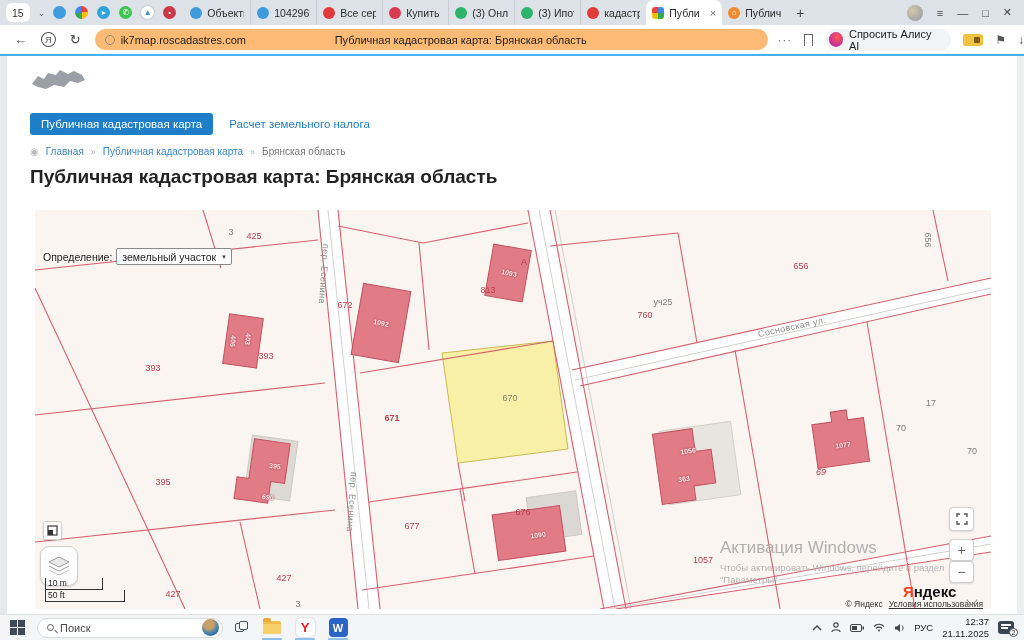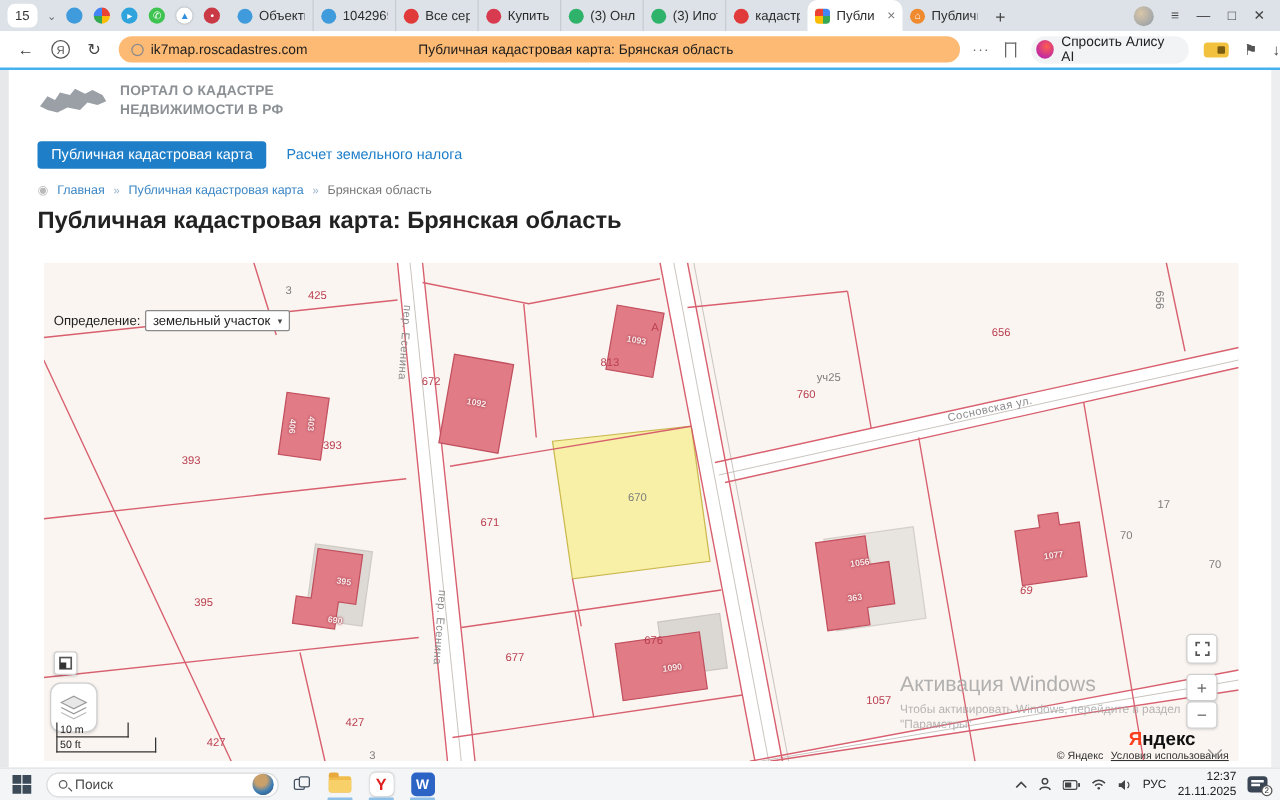"ПОРТАЛ О КАДАСТРЕ" div.logotext { html: <div> <div>ПОРТАЛ О КАДАСТРЕ</div> <div>НЕДВИЖИМОСТИ В РФ</div> </div> -> none }
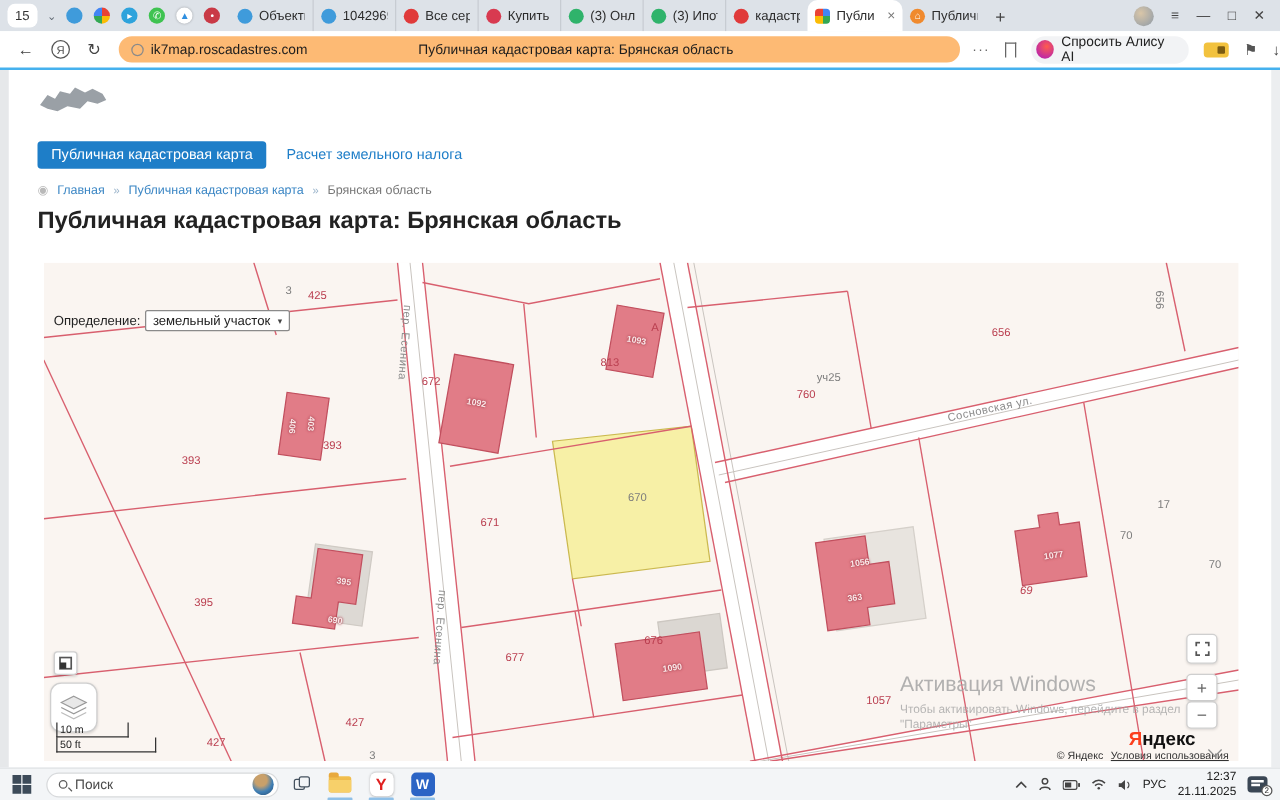"671" div.mlabel { font-weight: none -> bold }
